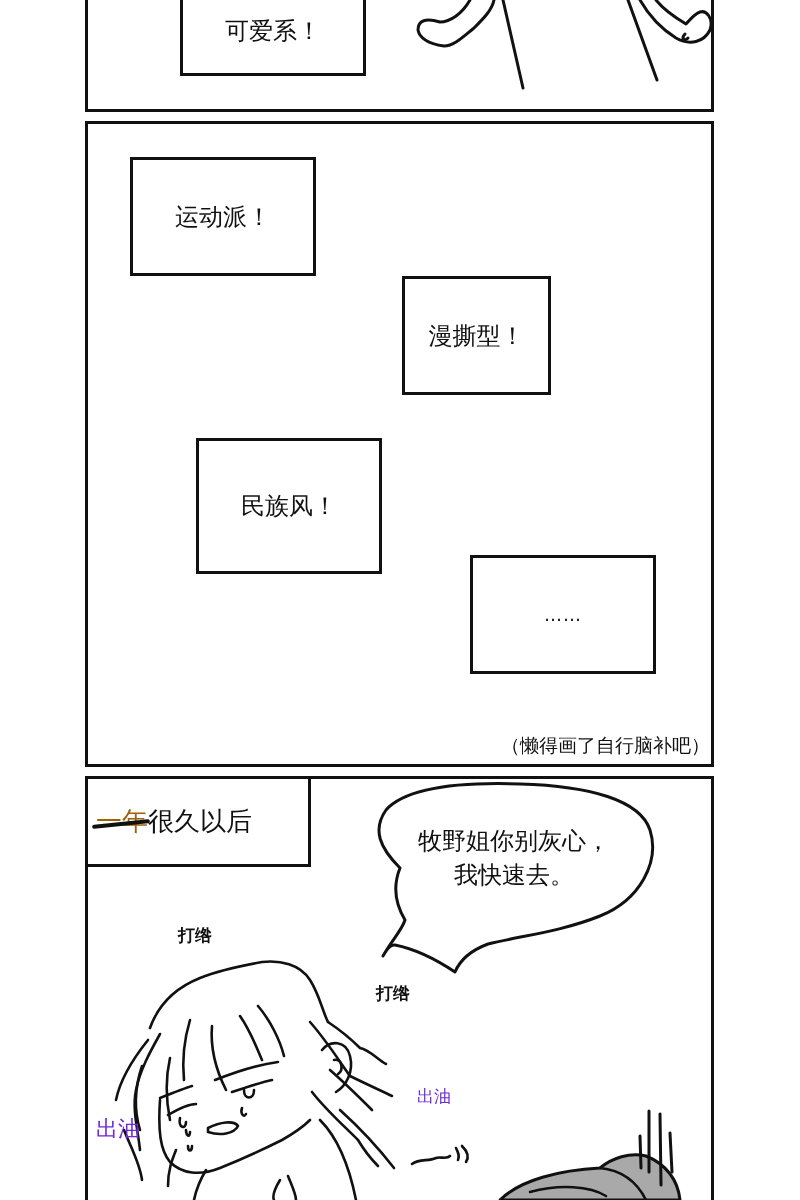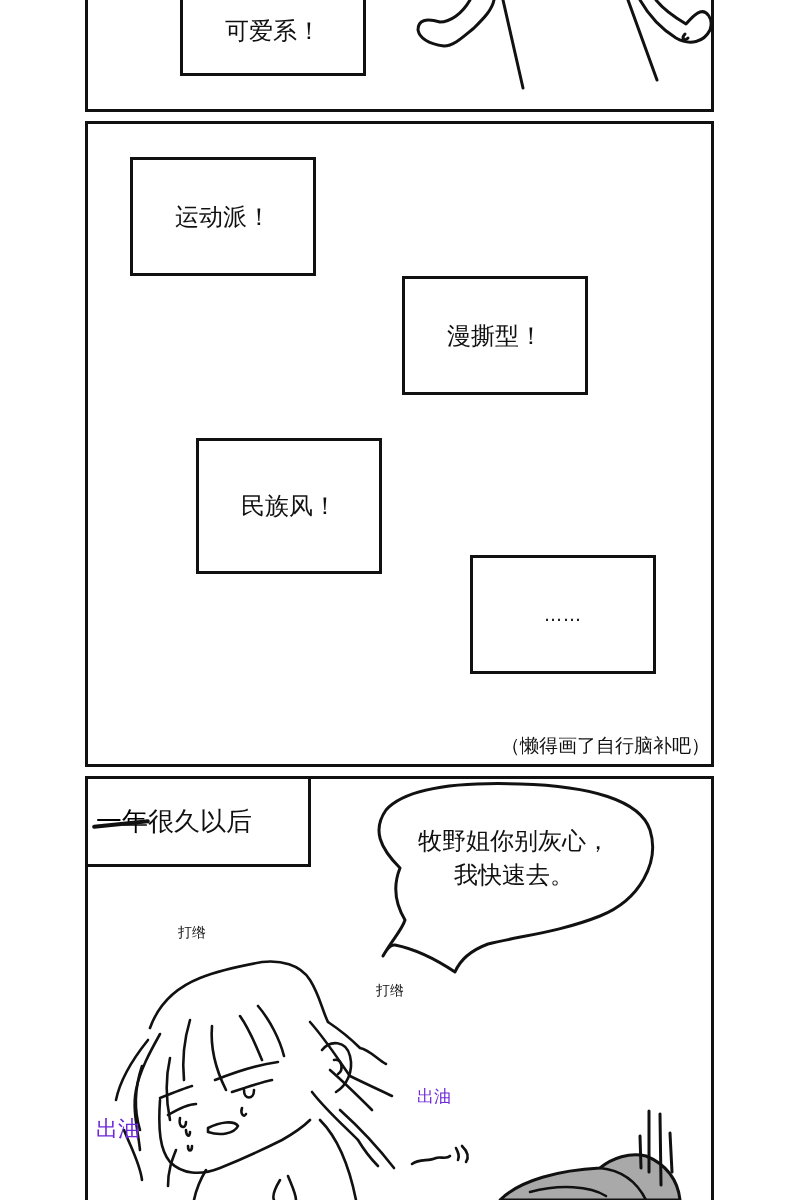"漫撕型！" div.caption-box { width: 186px -> 149px }
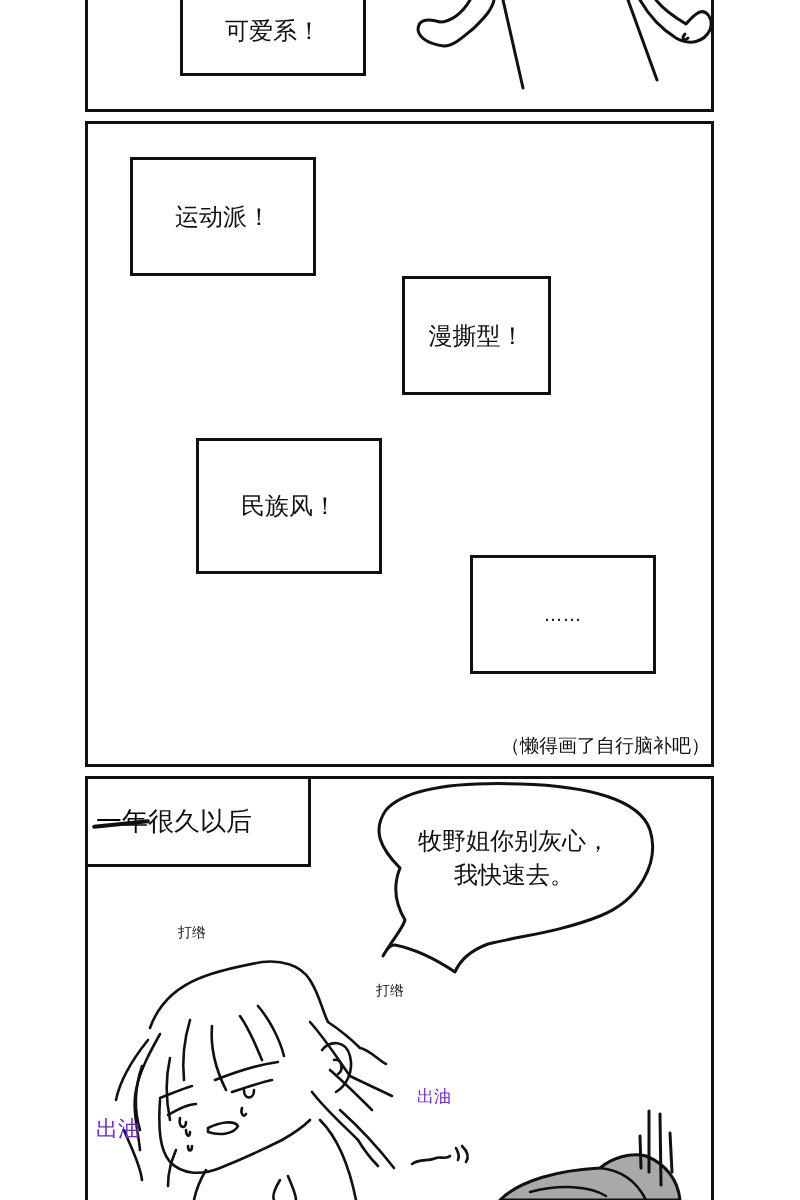"一年" .strike { color: #000000 -> #a16207 }
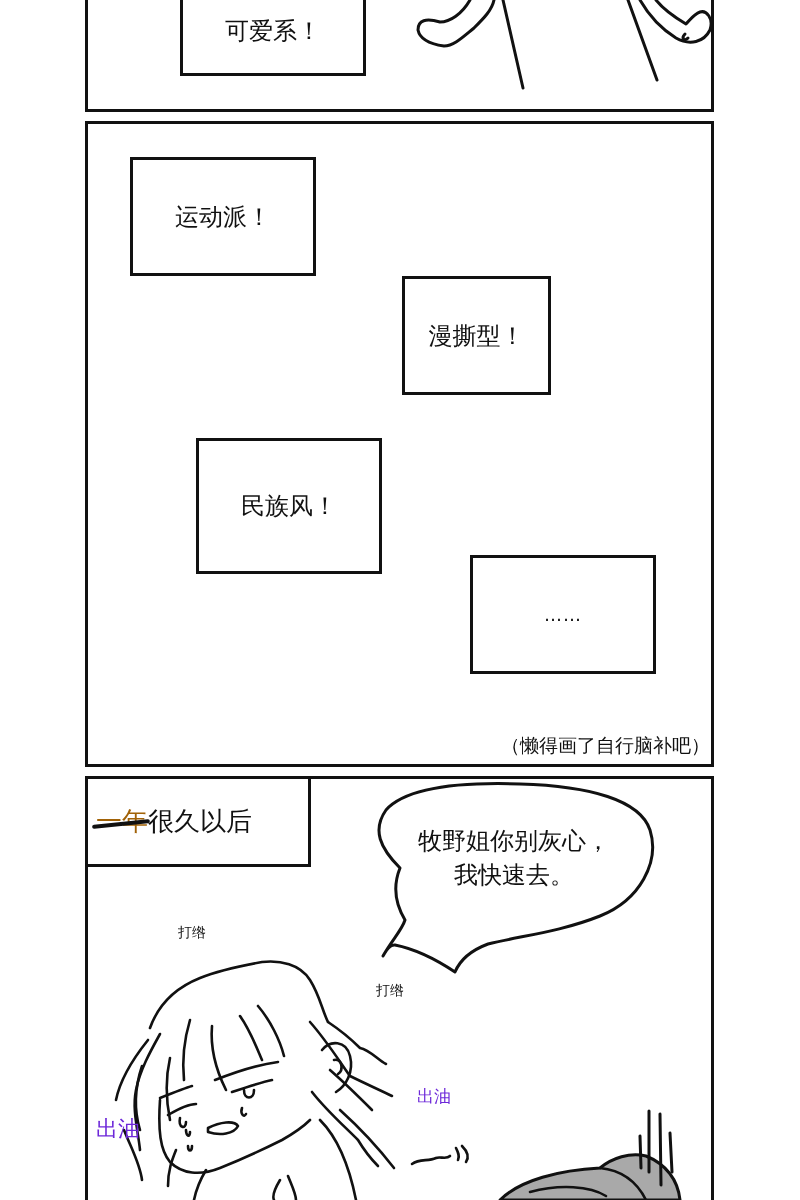"打绺" .sfx { font-size: 14px -> 17px; font-weight: normal -> bold }
